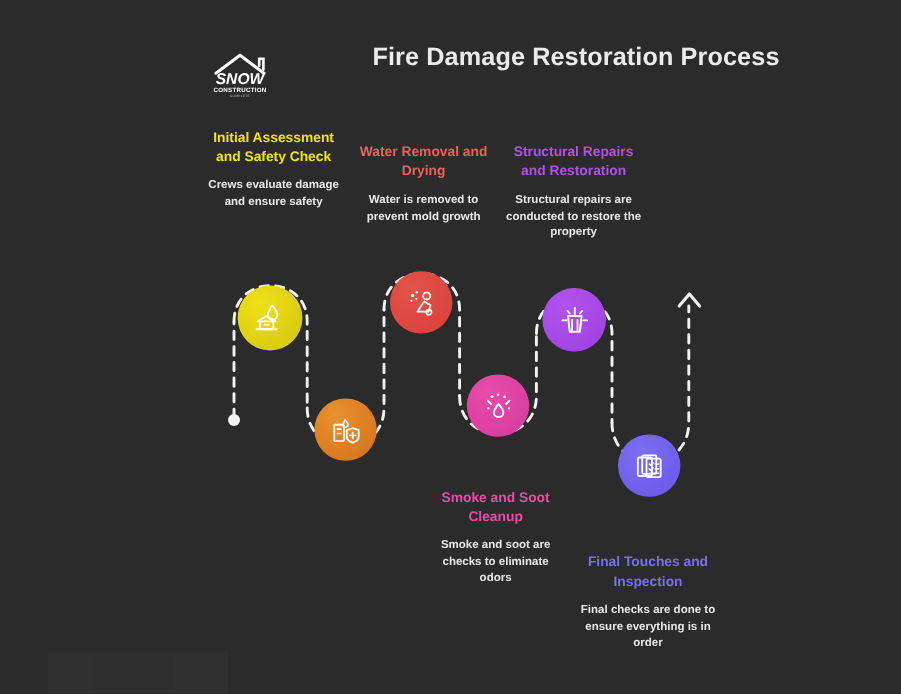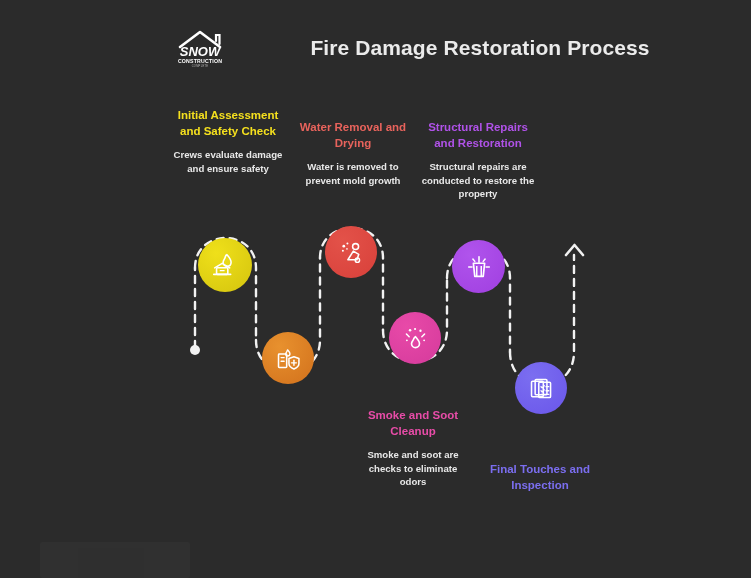"SNOW" .logo { top: 27px -> 41px }
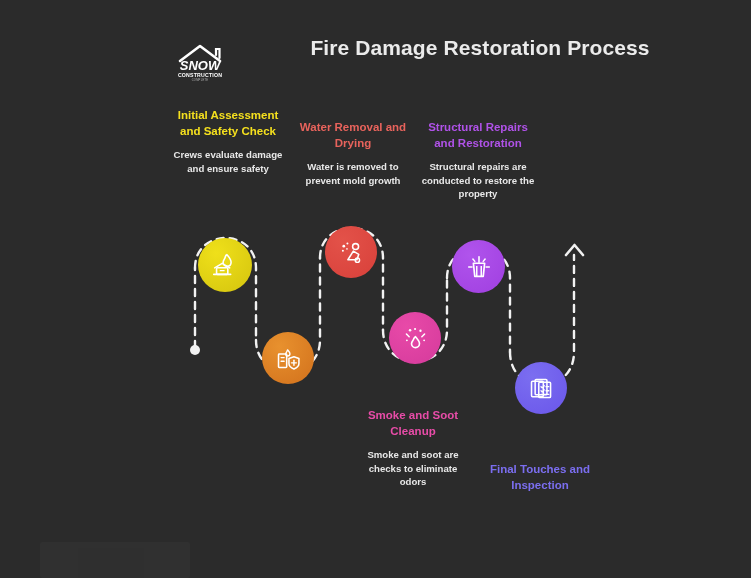"Final checks are done to" div.dsc { html: none -> <div>Final checks are done to ensure everything is in order</div> }
